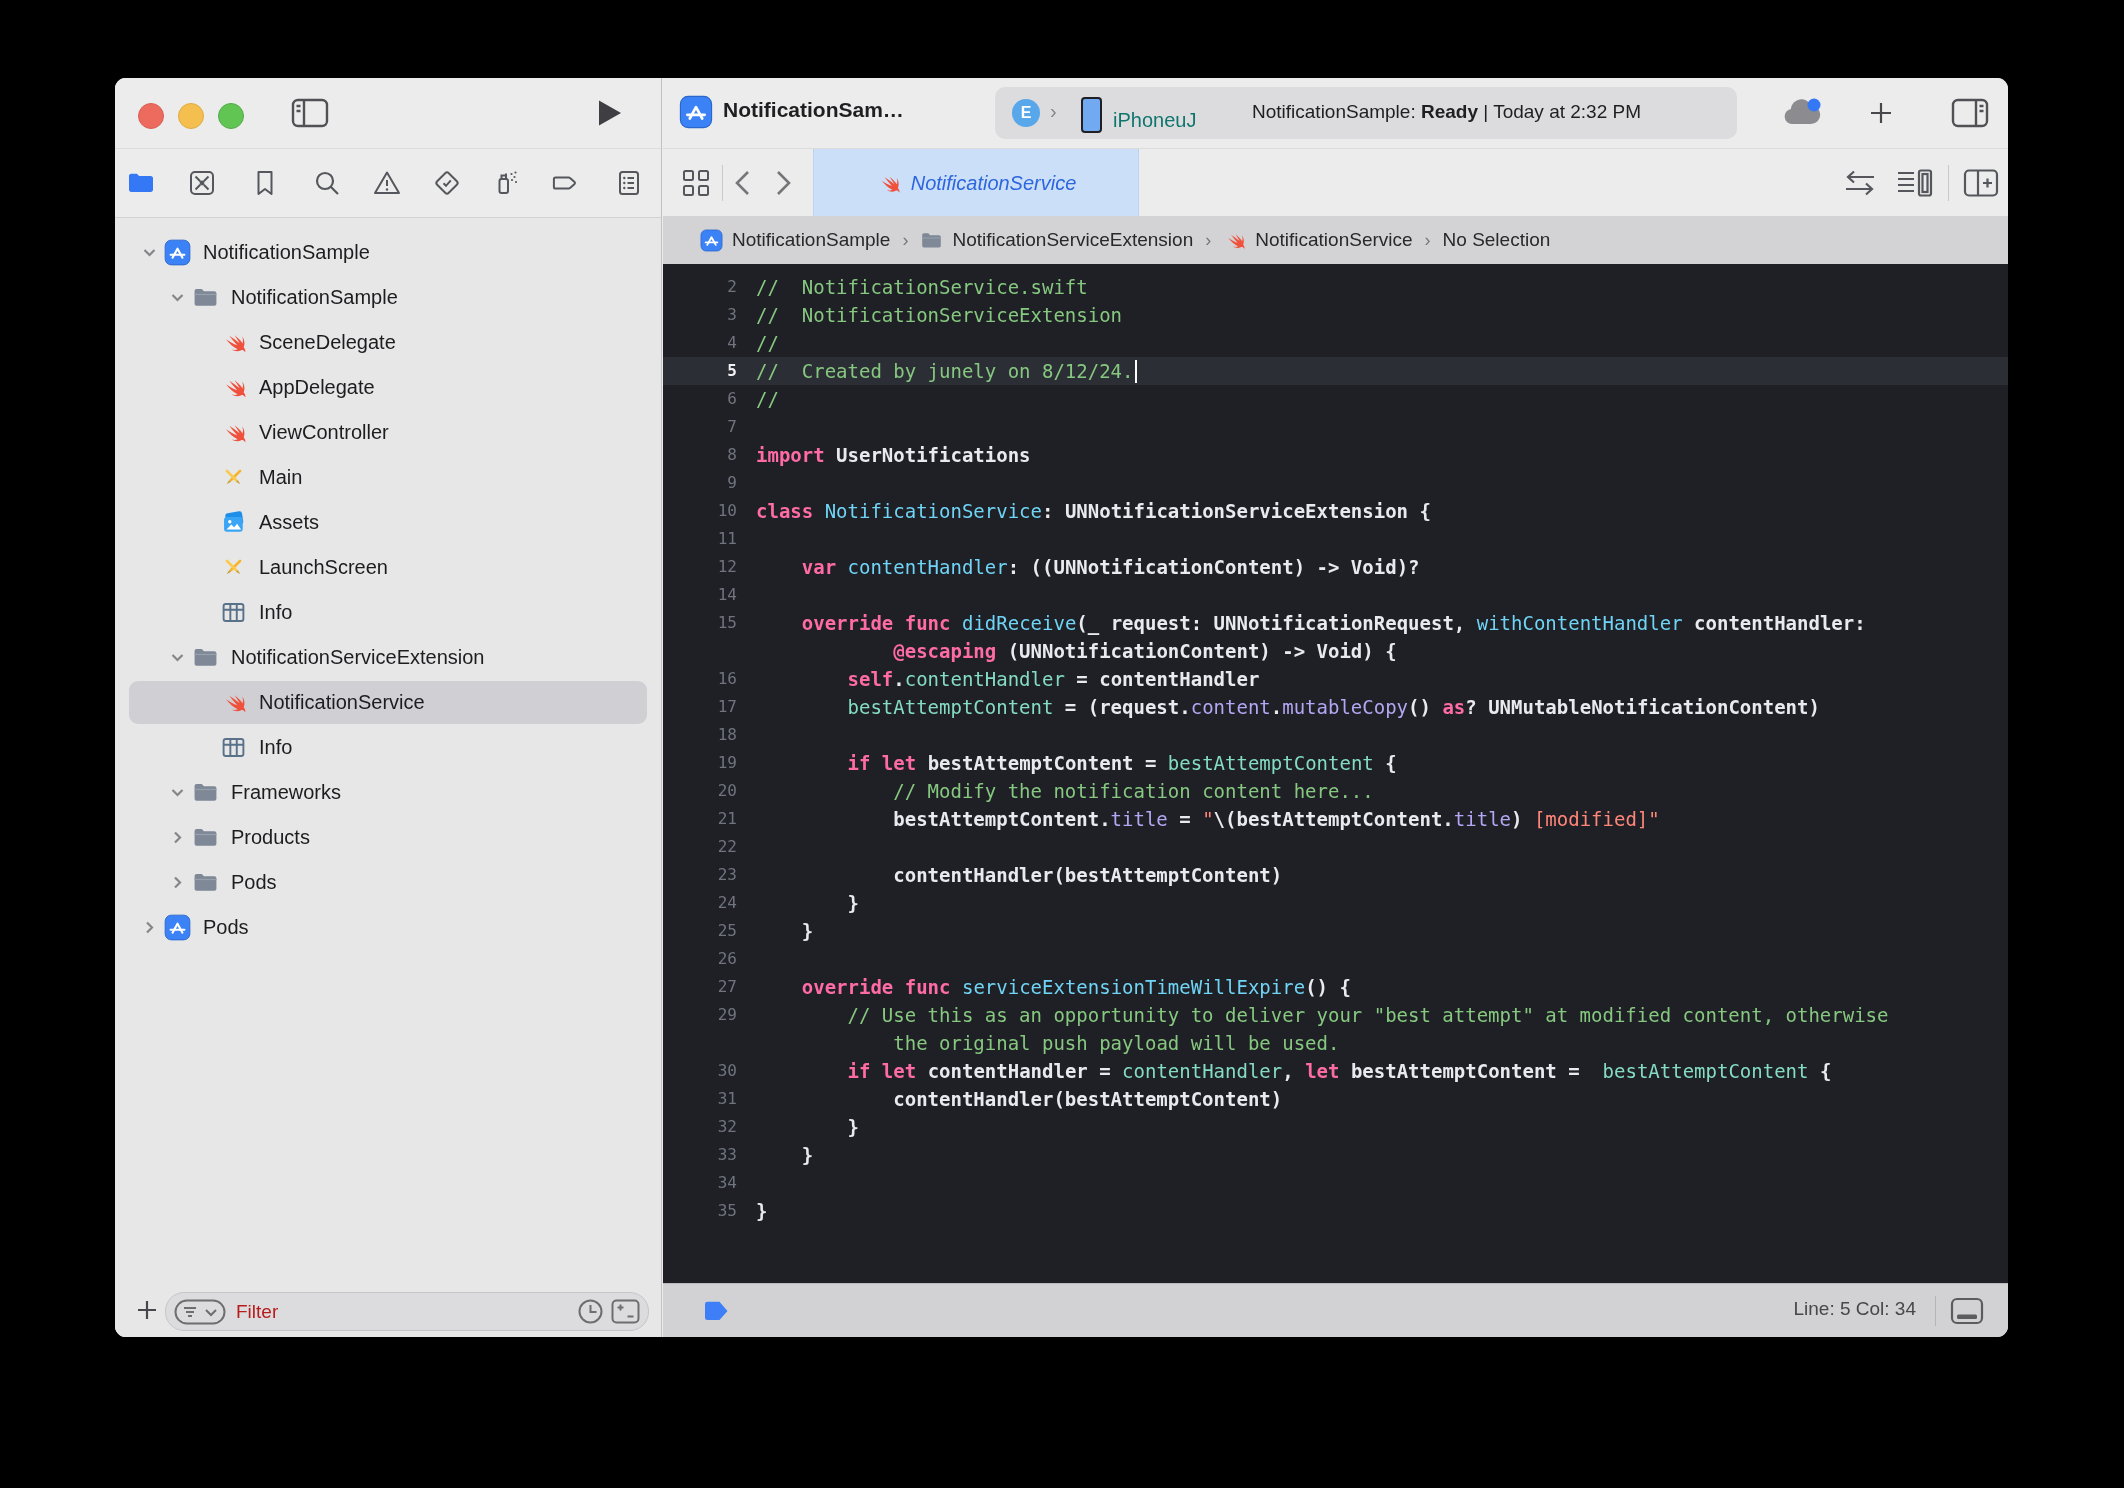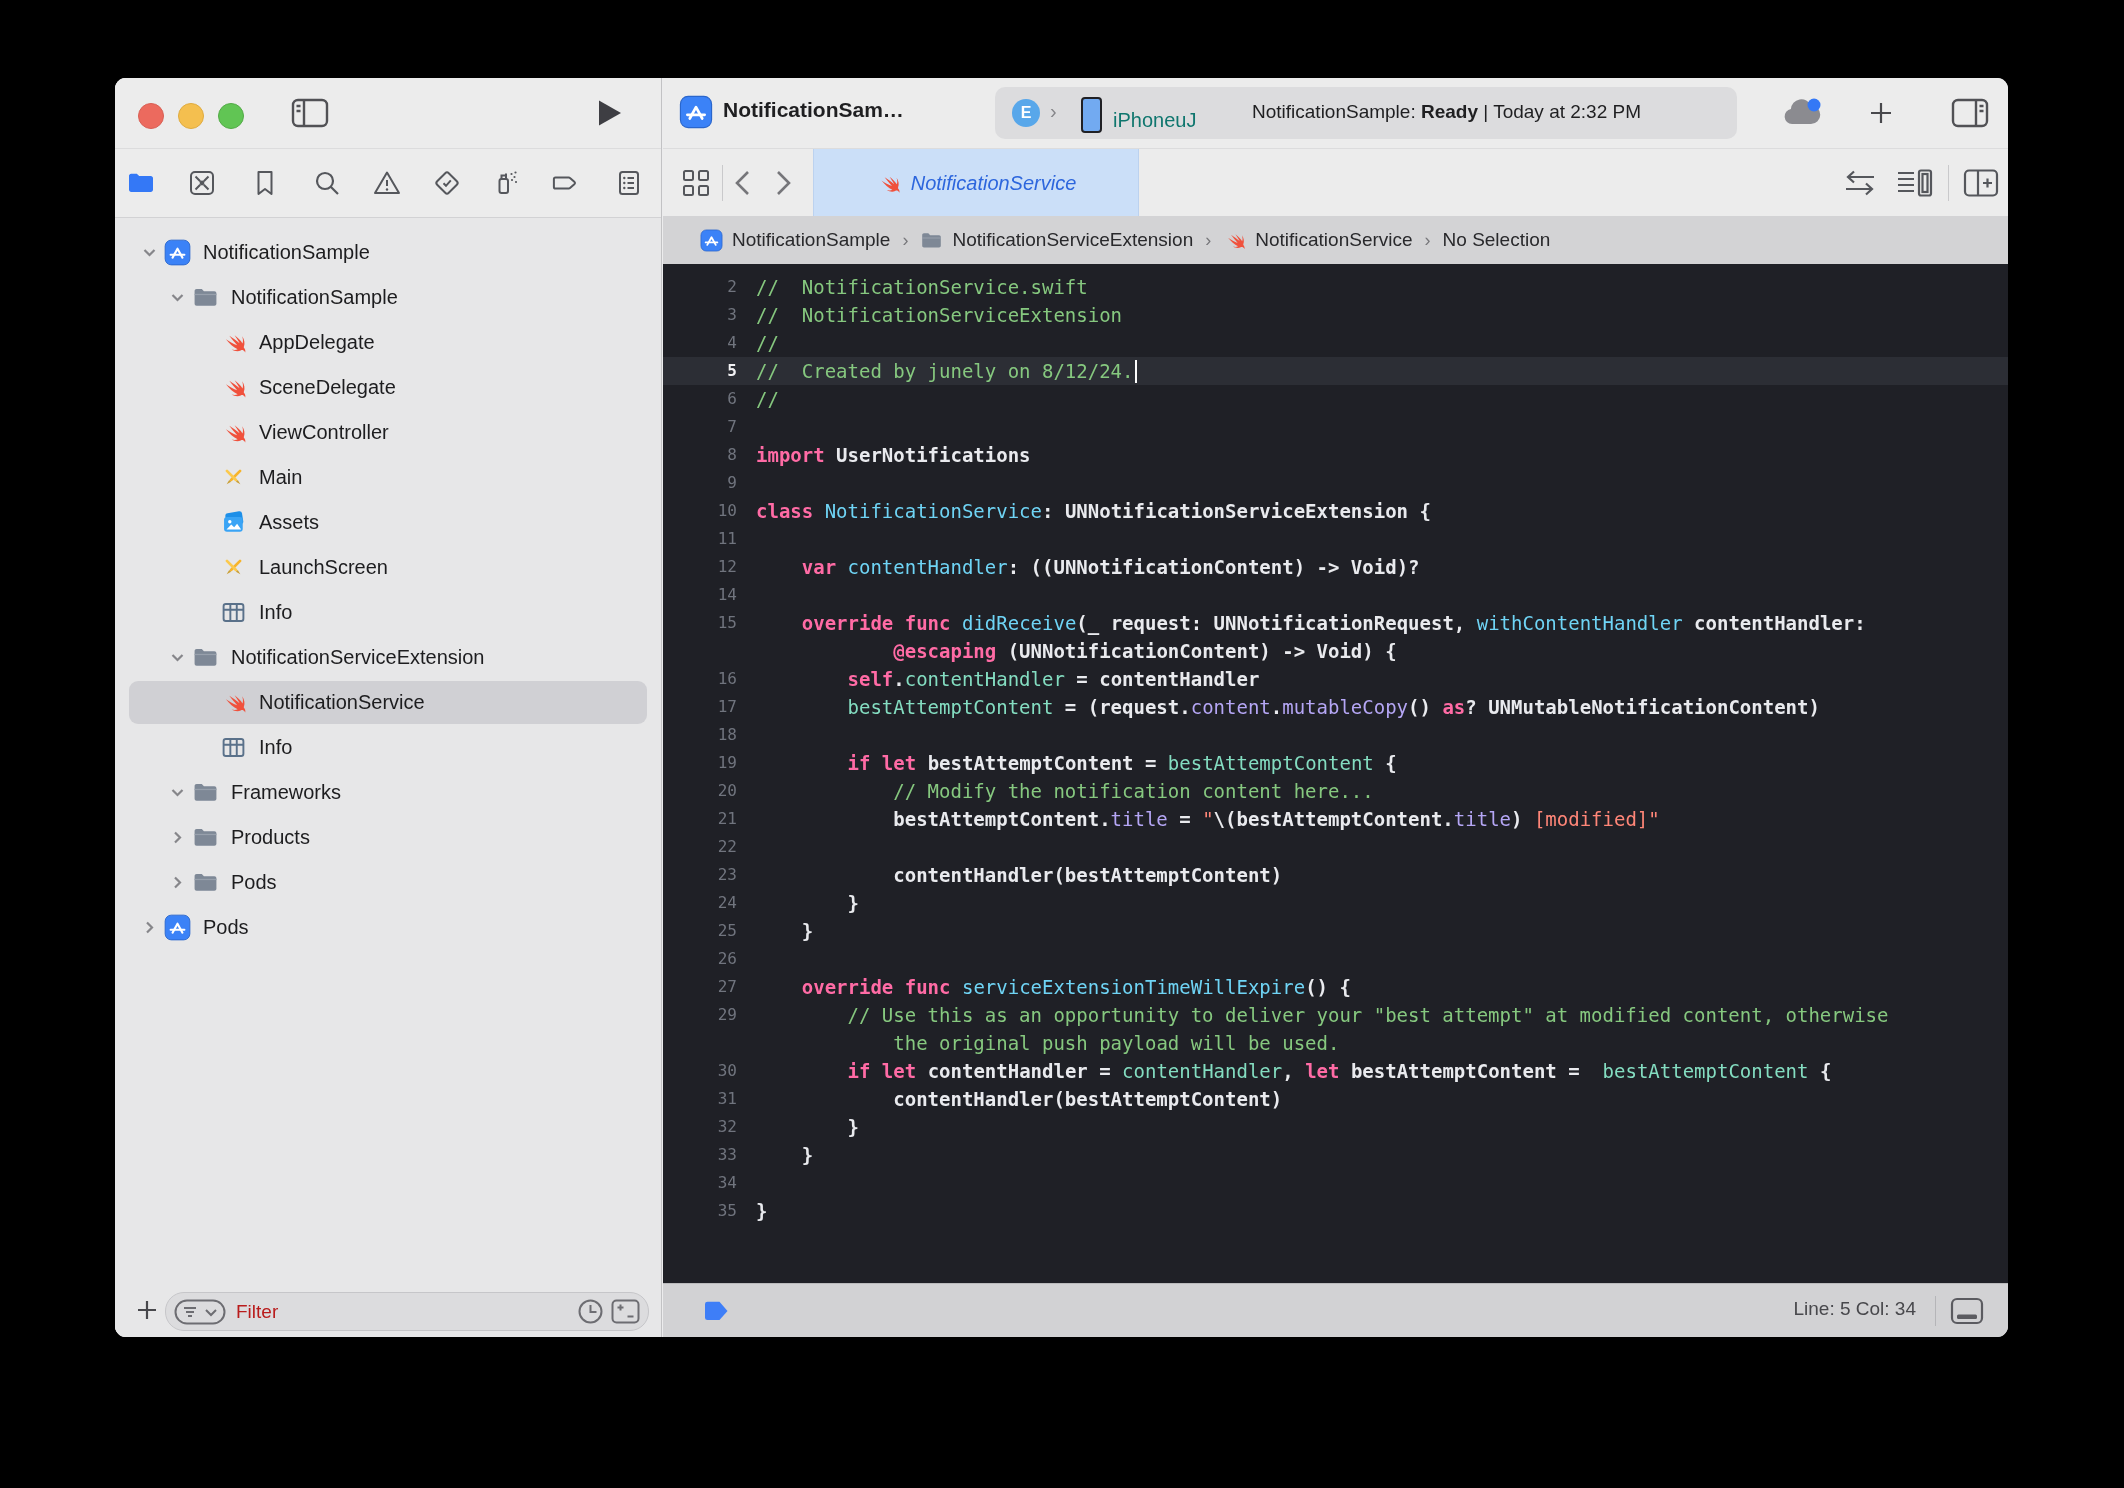"AppDelegate" div.trow { order: before "SceneDelegate" -> after "SceneDelegate" }
